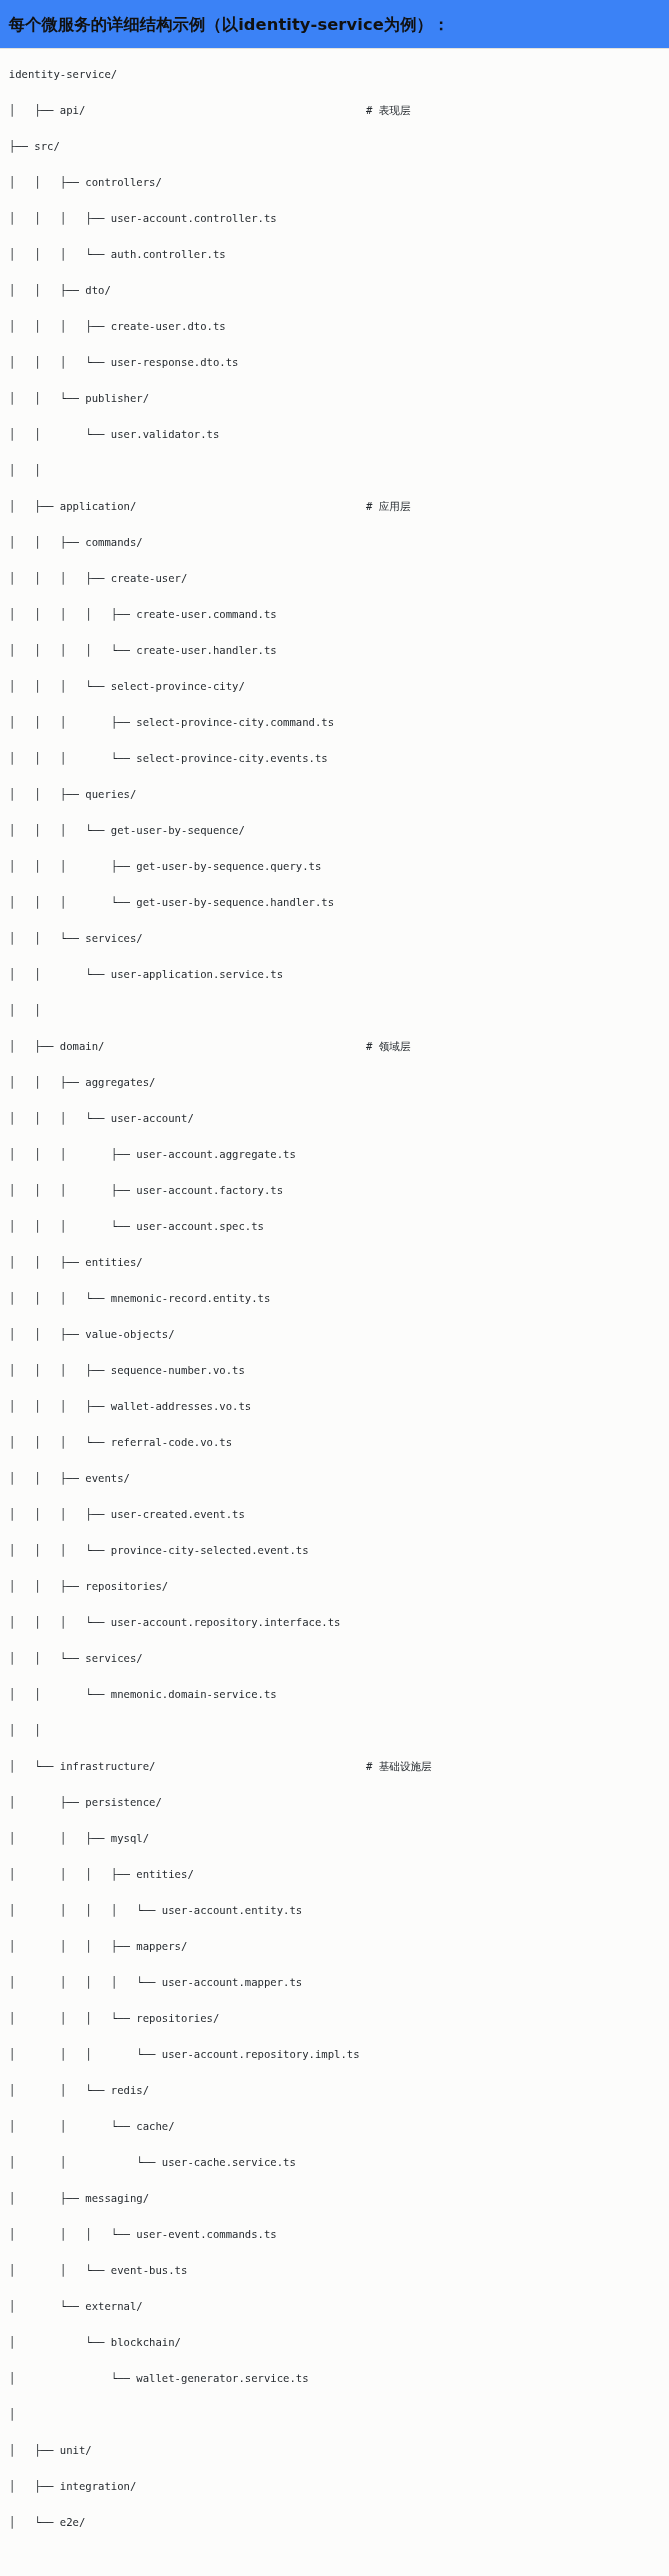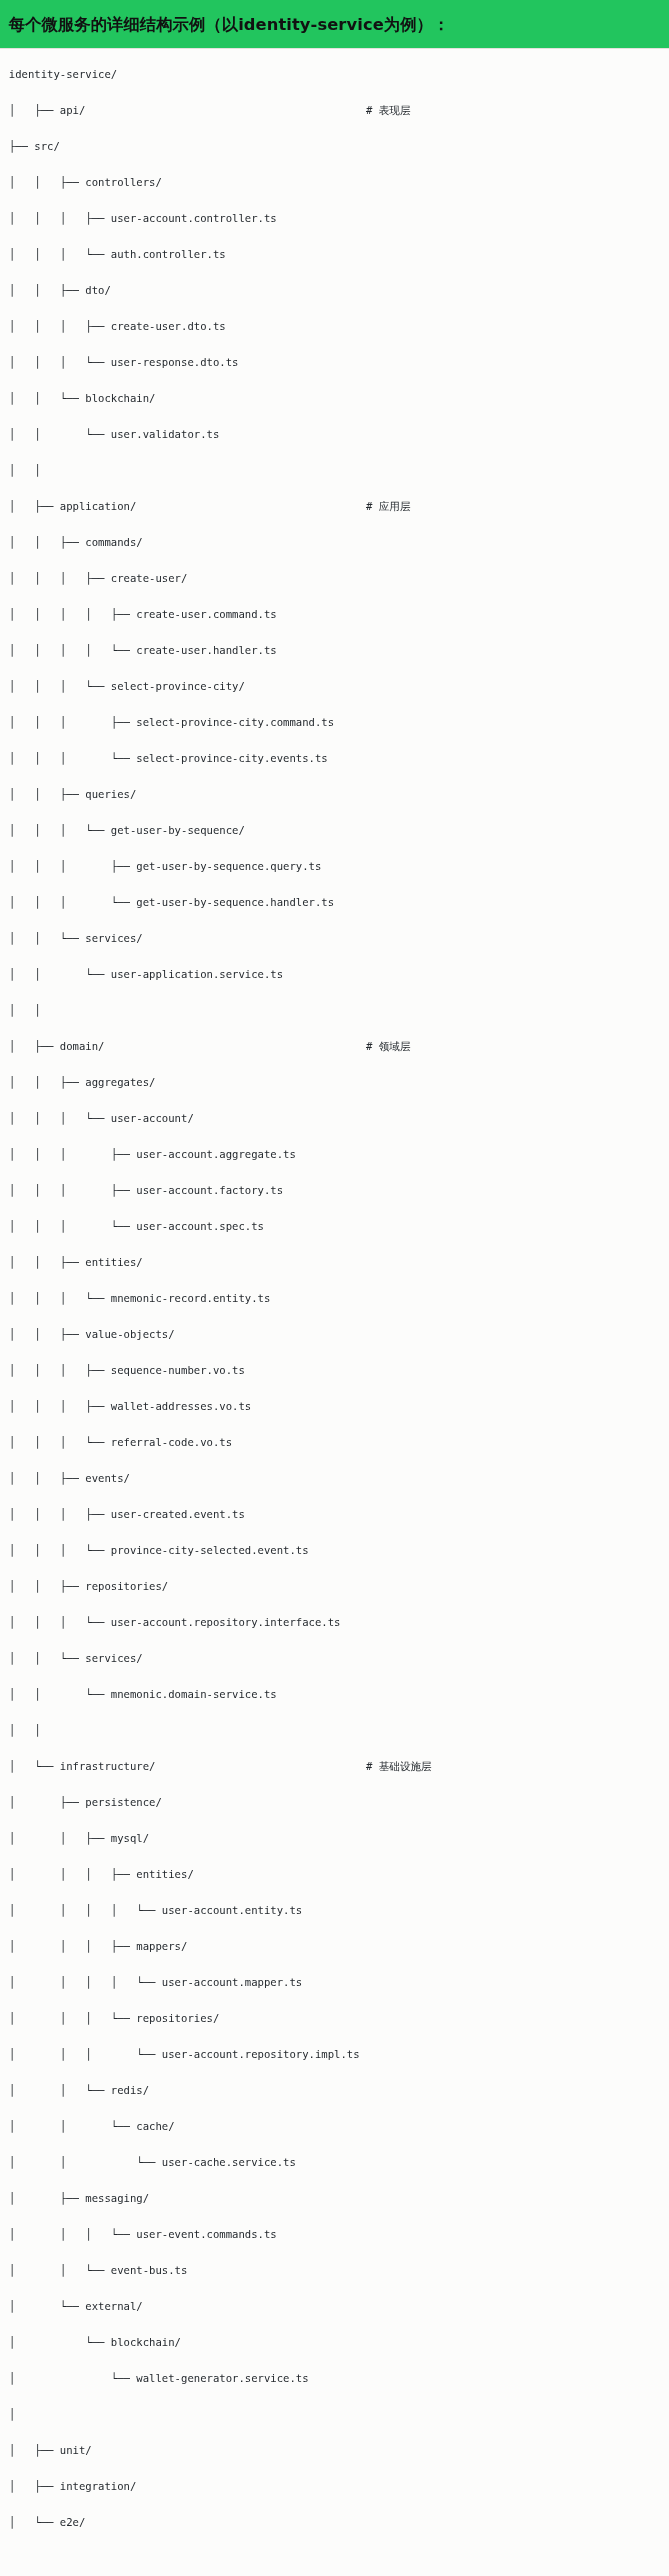"每个微服务的详细结构示例（以identity-service为例）：" .header-band { background: #22c55e -> #3b82f6 }
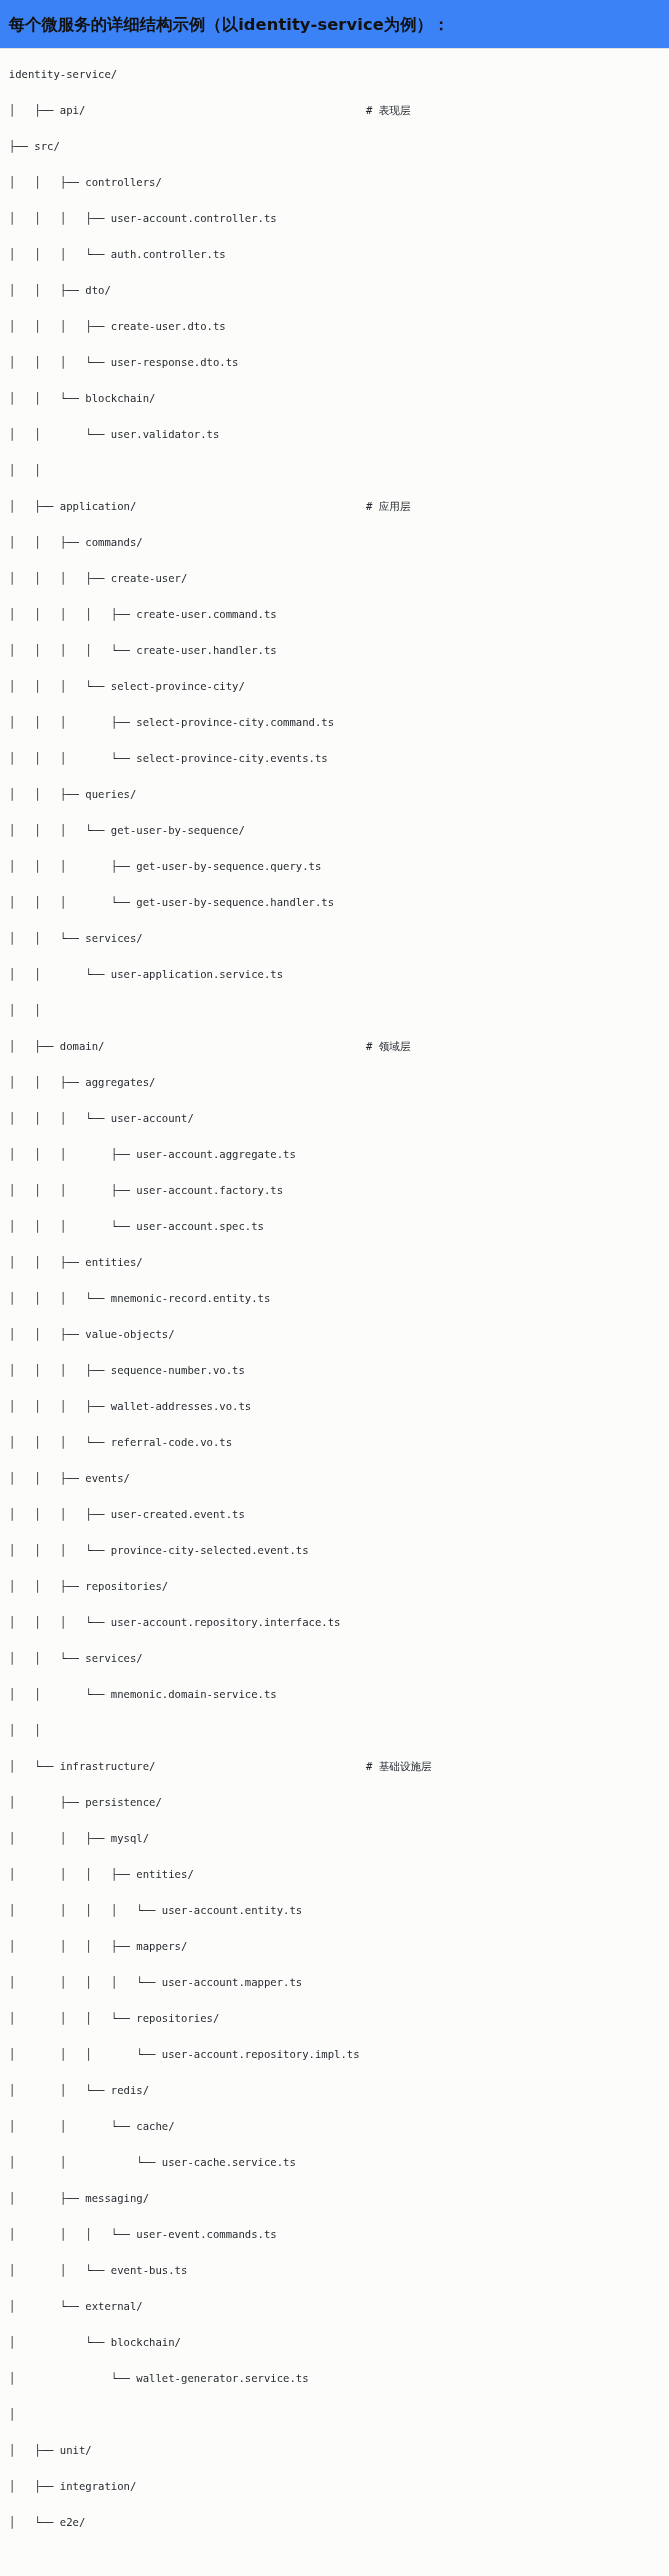"│ │ └── blockchain/" span { text: blockchain/ -> publisher/ }
